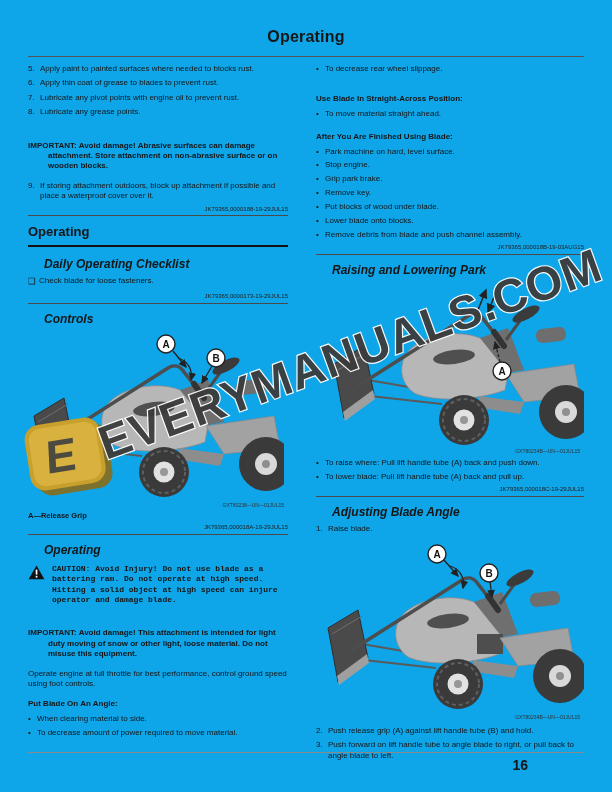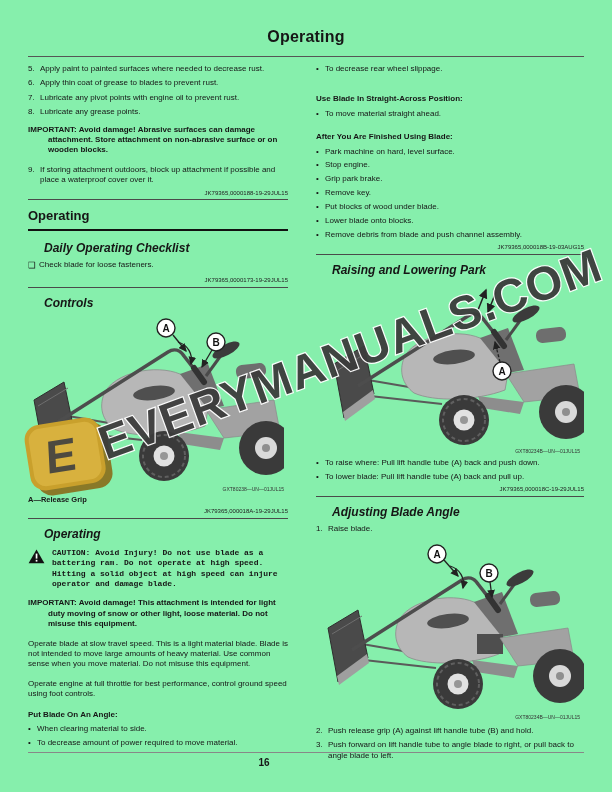"Operating" .page { background: #86efac -> #0ea5e9 }
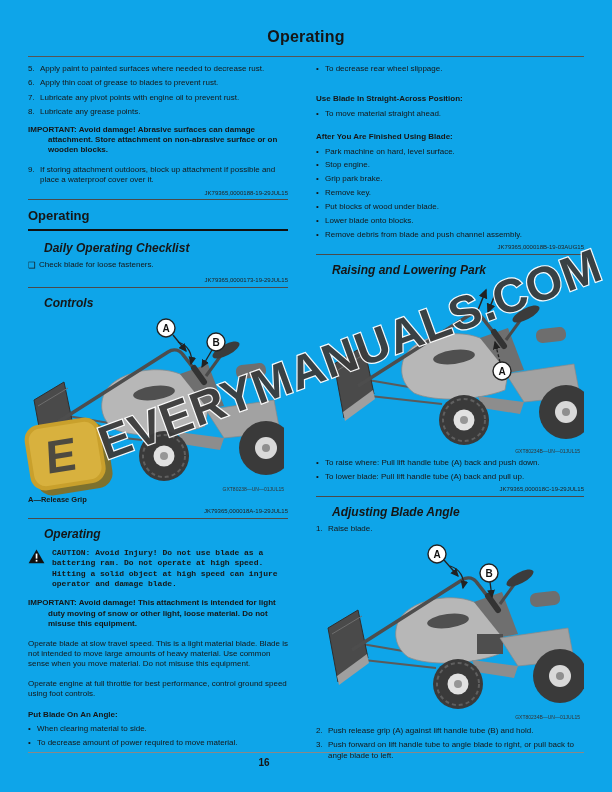"Apply paint to painted surfaces" span.t { text: decrease -> blocks }
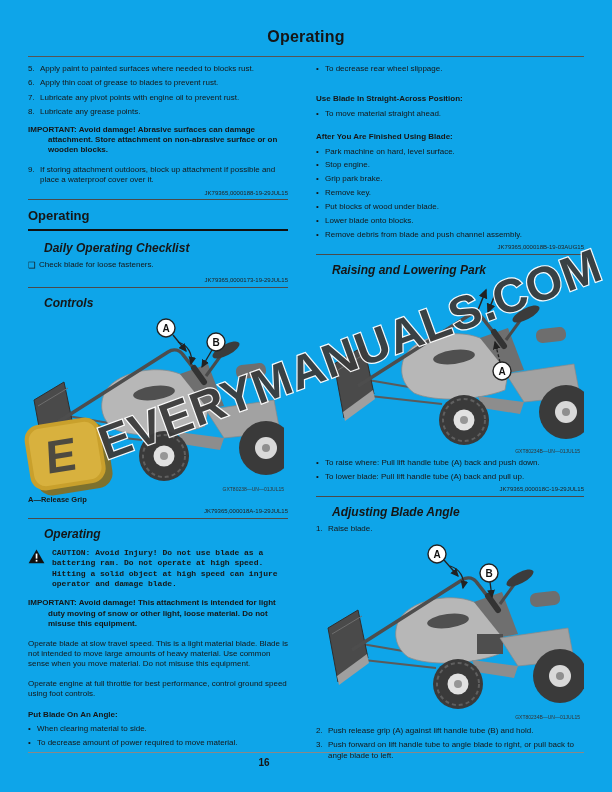"IMPORTANT: Avoid damage! Abrasive" .important { margin: 7px 0 9px -> 23px 0 9px }
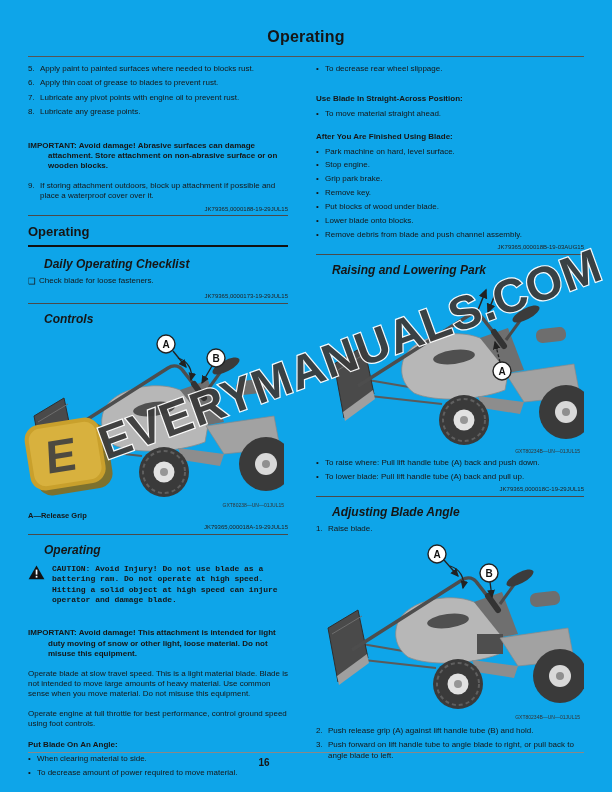"Operate blade at slow travel" div.para { html: <div>Operate blade at slow travel speed. This is a light material blade. Blade is not intended to move large amounts of heavy material. Use common sense when you move material. Do not misuse this equipment.</div> -> none }
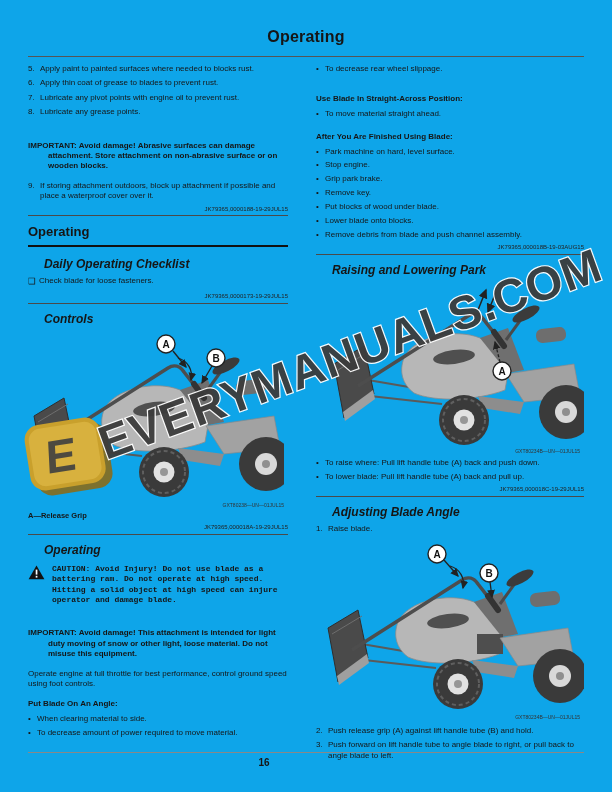"16" .ftr-num { font-size: 10px -> 14px; text-align: center -> right }
